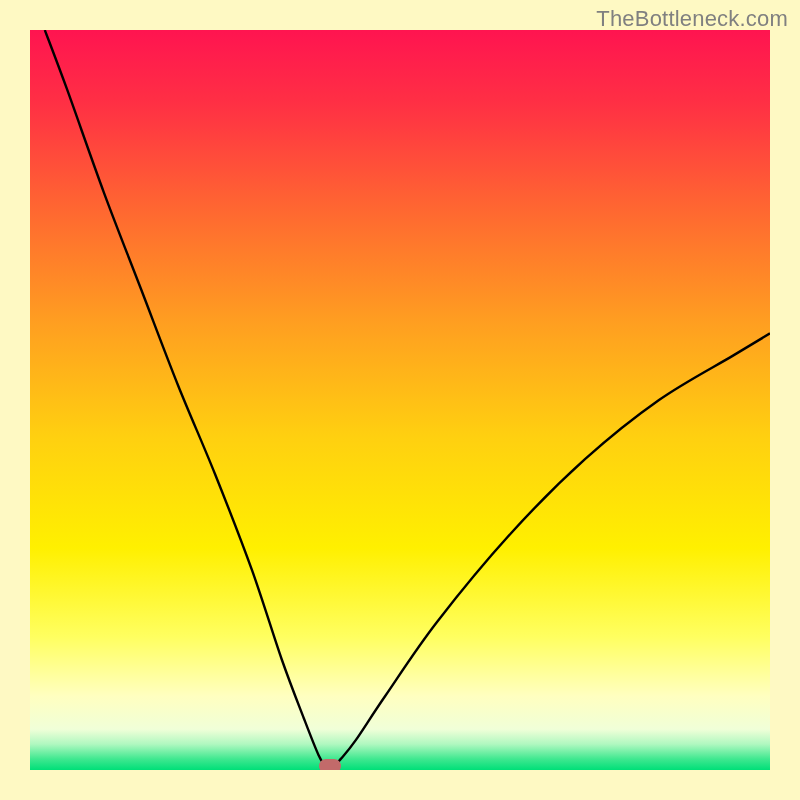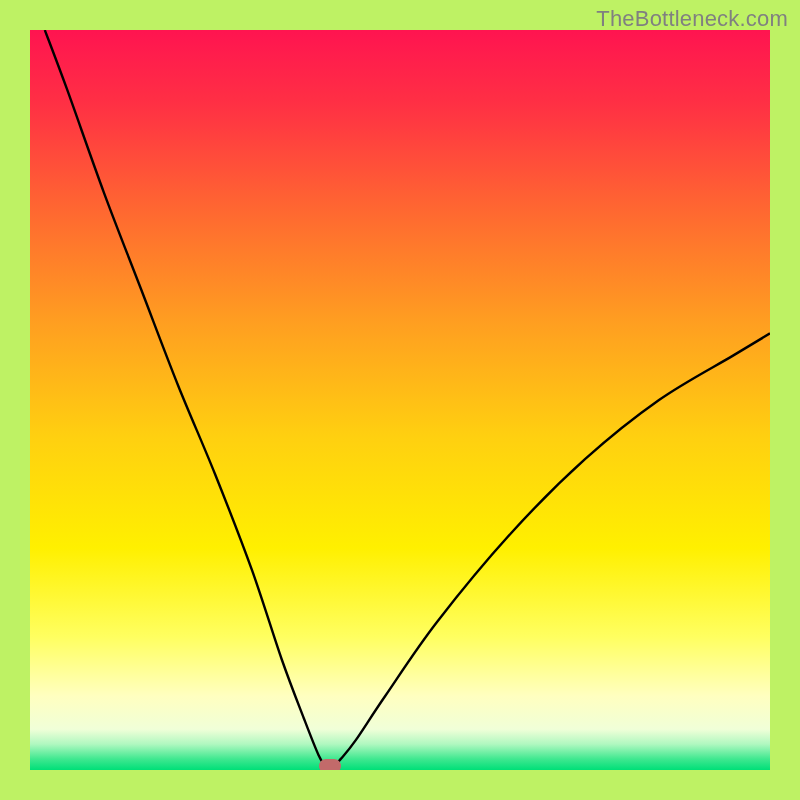"TheBottleneck.com" .frame { background: #bef264 -> #fef9c3 }
